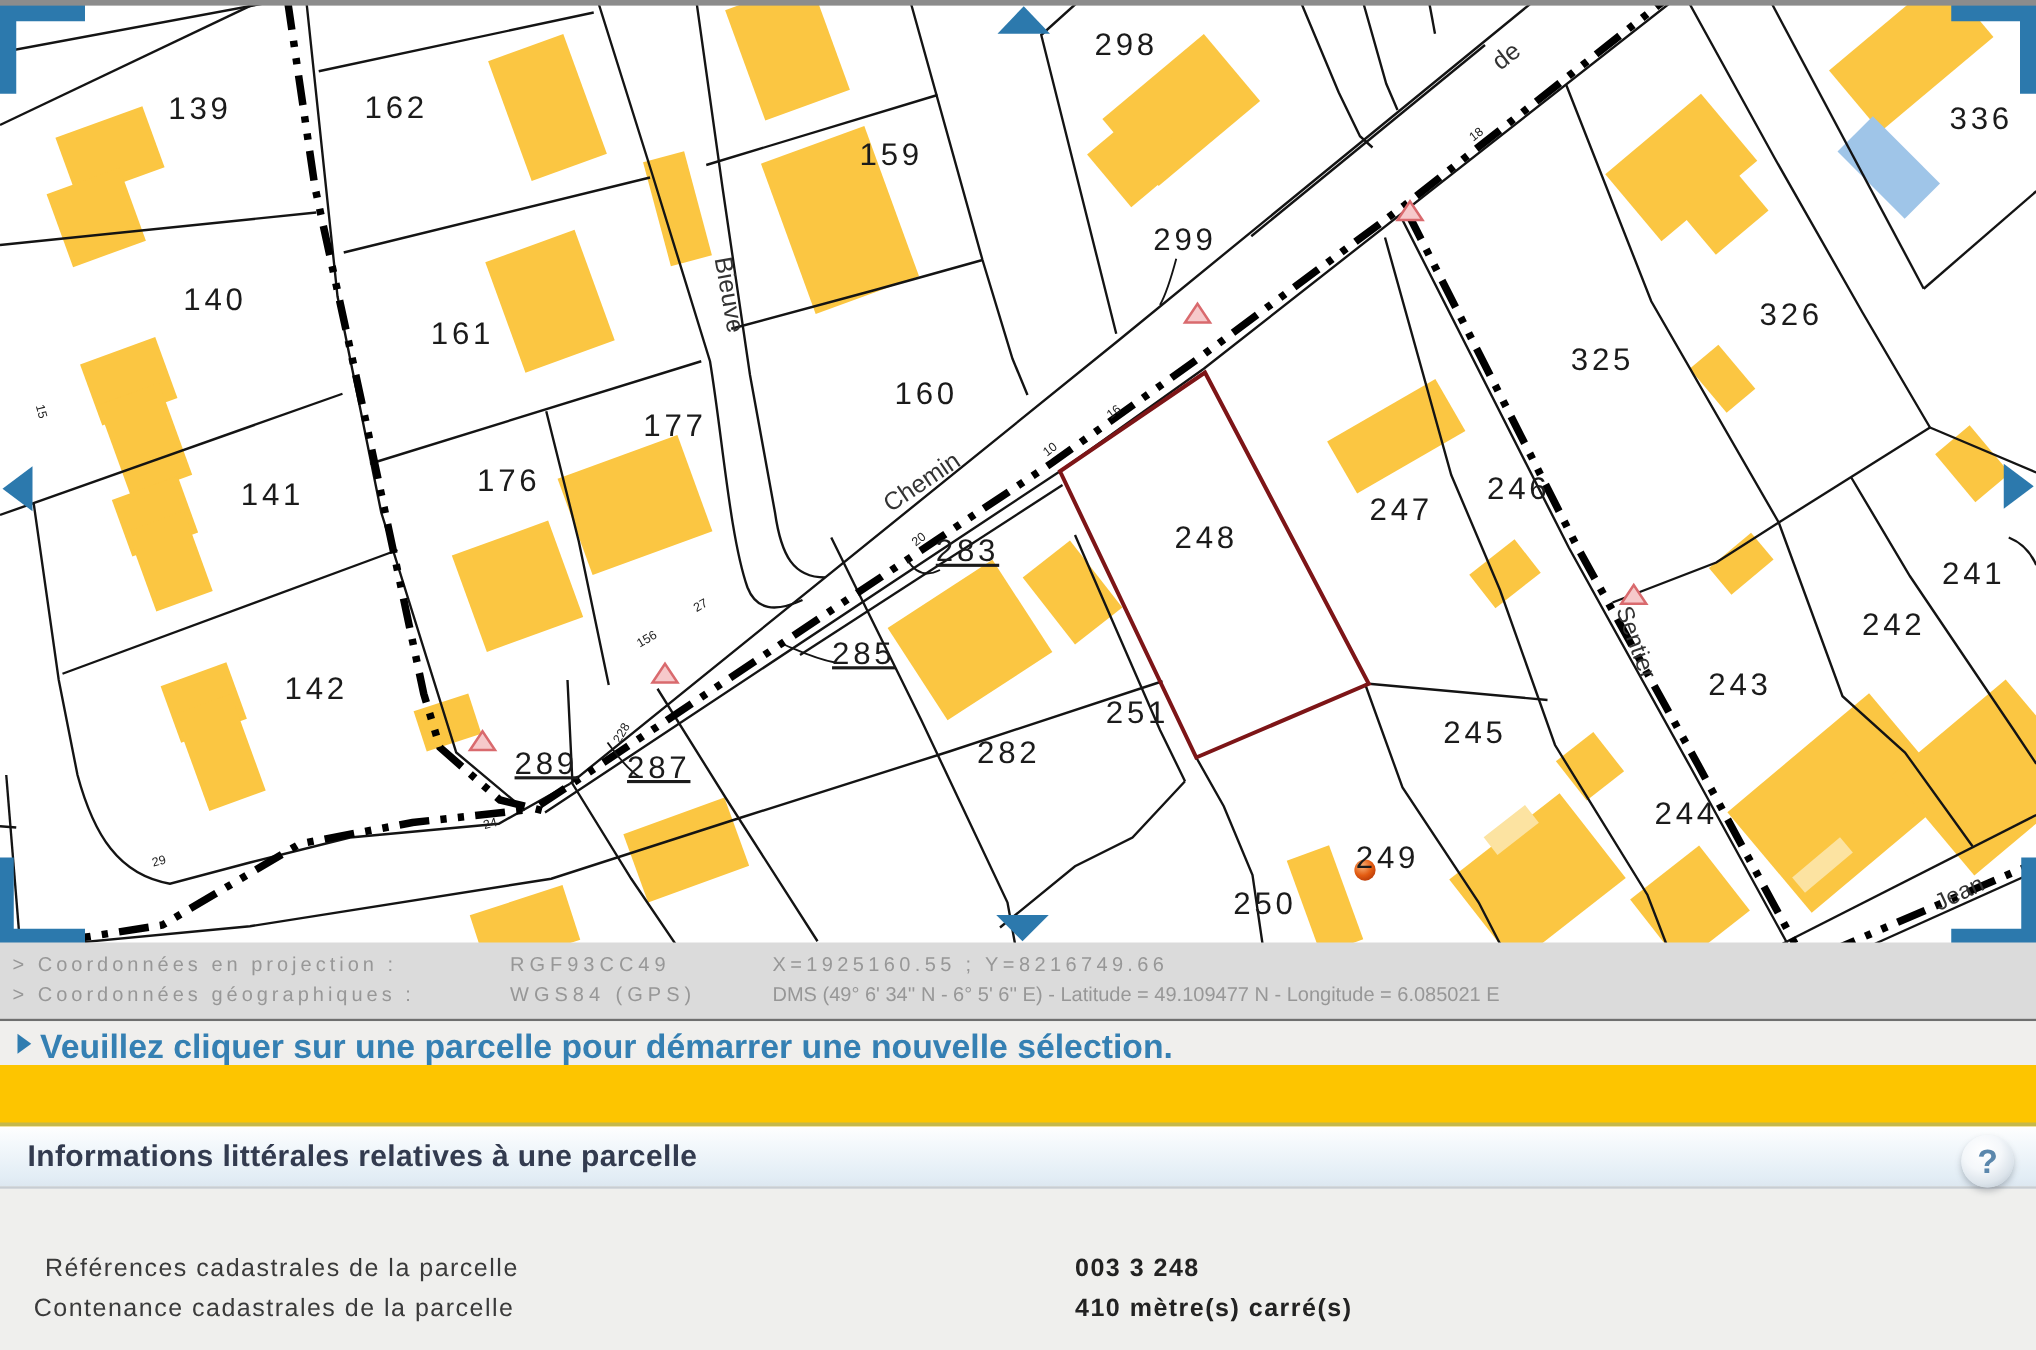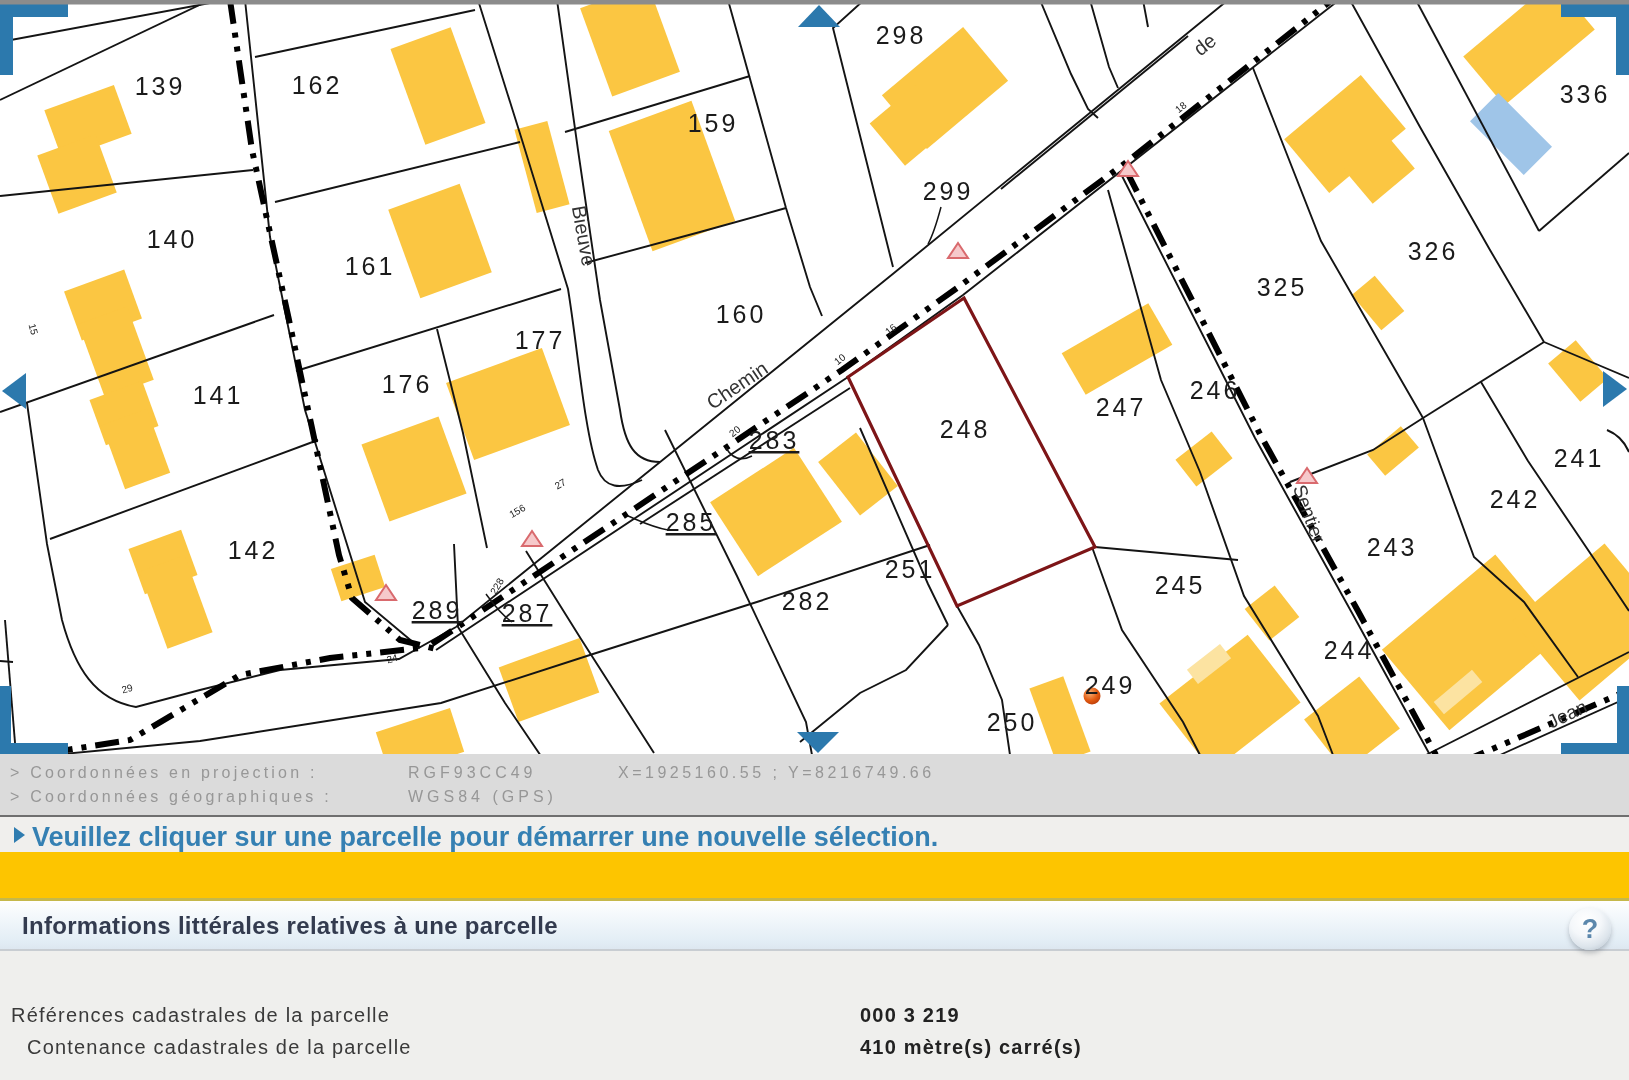"DMS (49° 6' 34'' N" span.abs { html: none -> <span>DMS (49° 6' 34'' N - 6° 5' 6'' E) - Latitude = 49.109477 N - Longitude = 6.085021 E</span> }
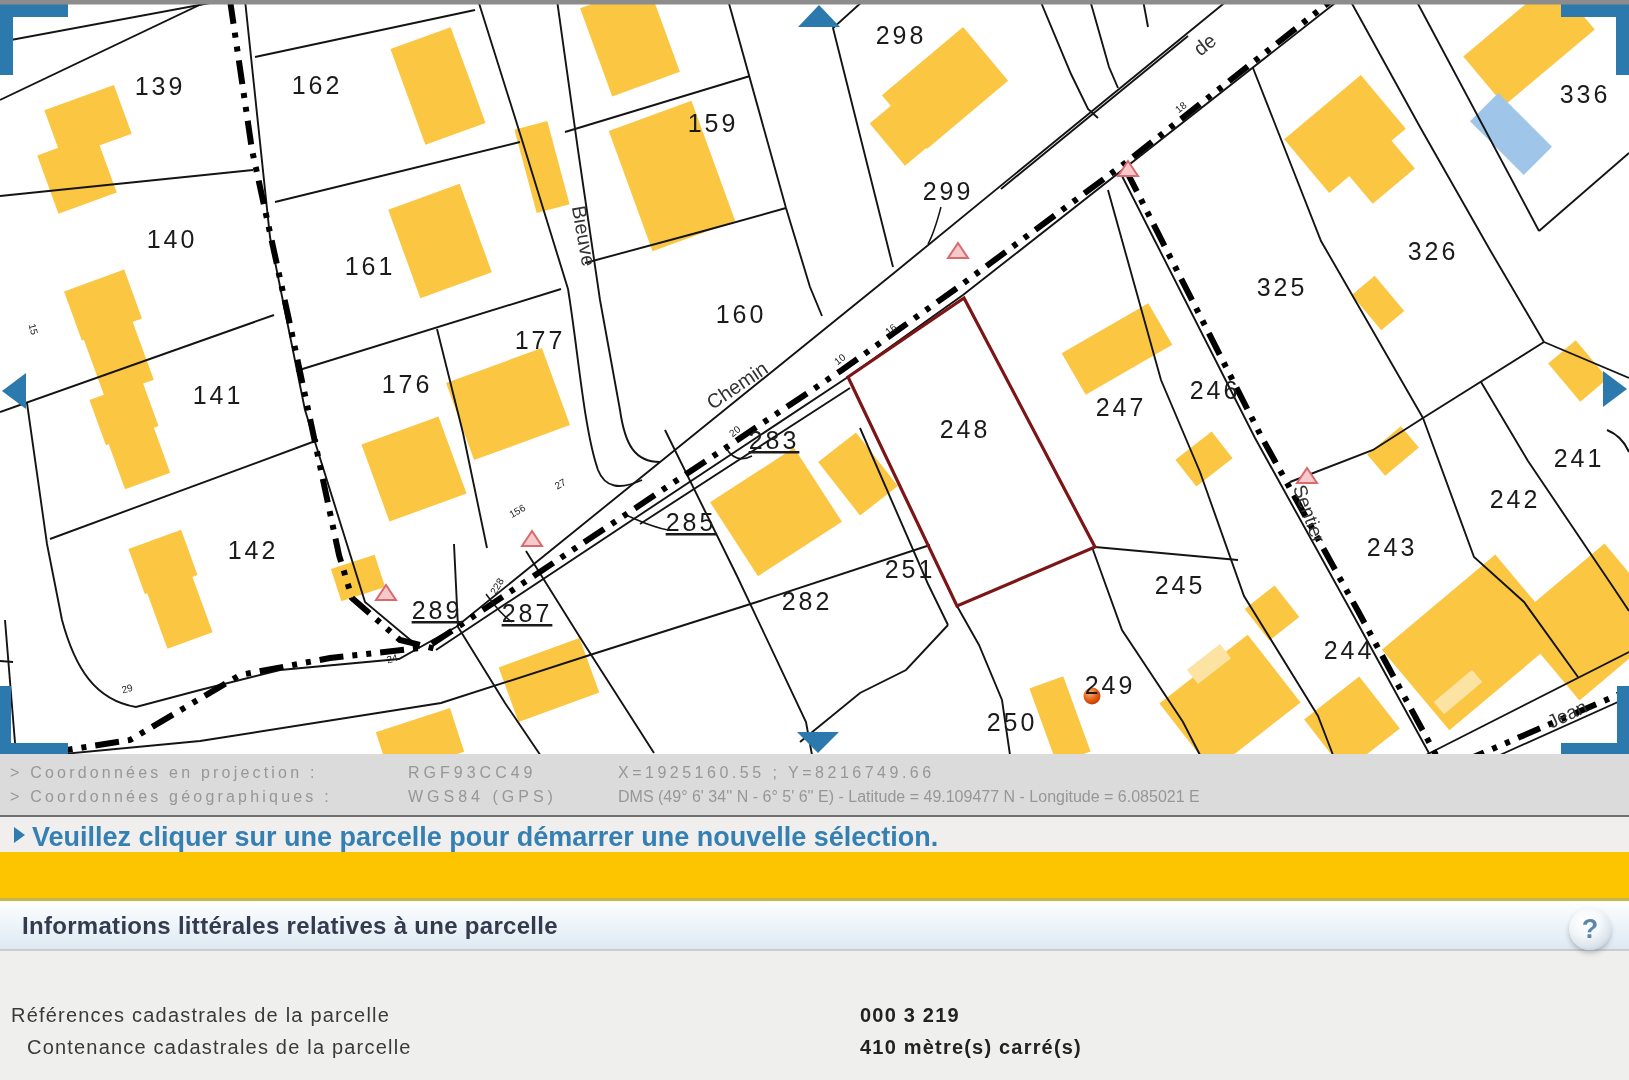"Références cadastrales de la parcelle" div.abs { left: 11px -> 36px }
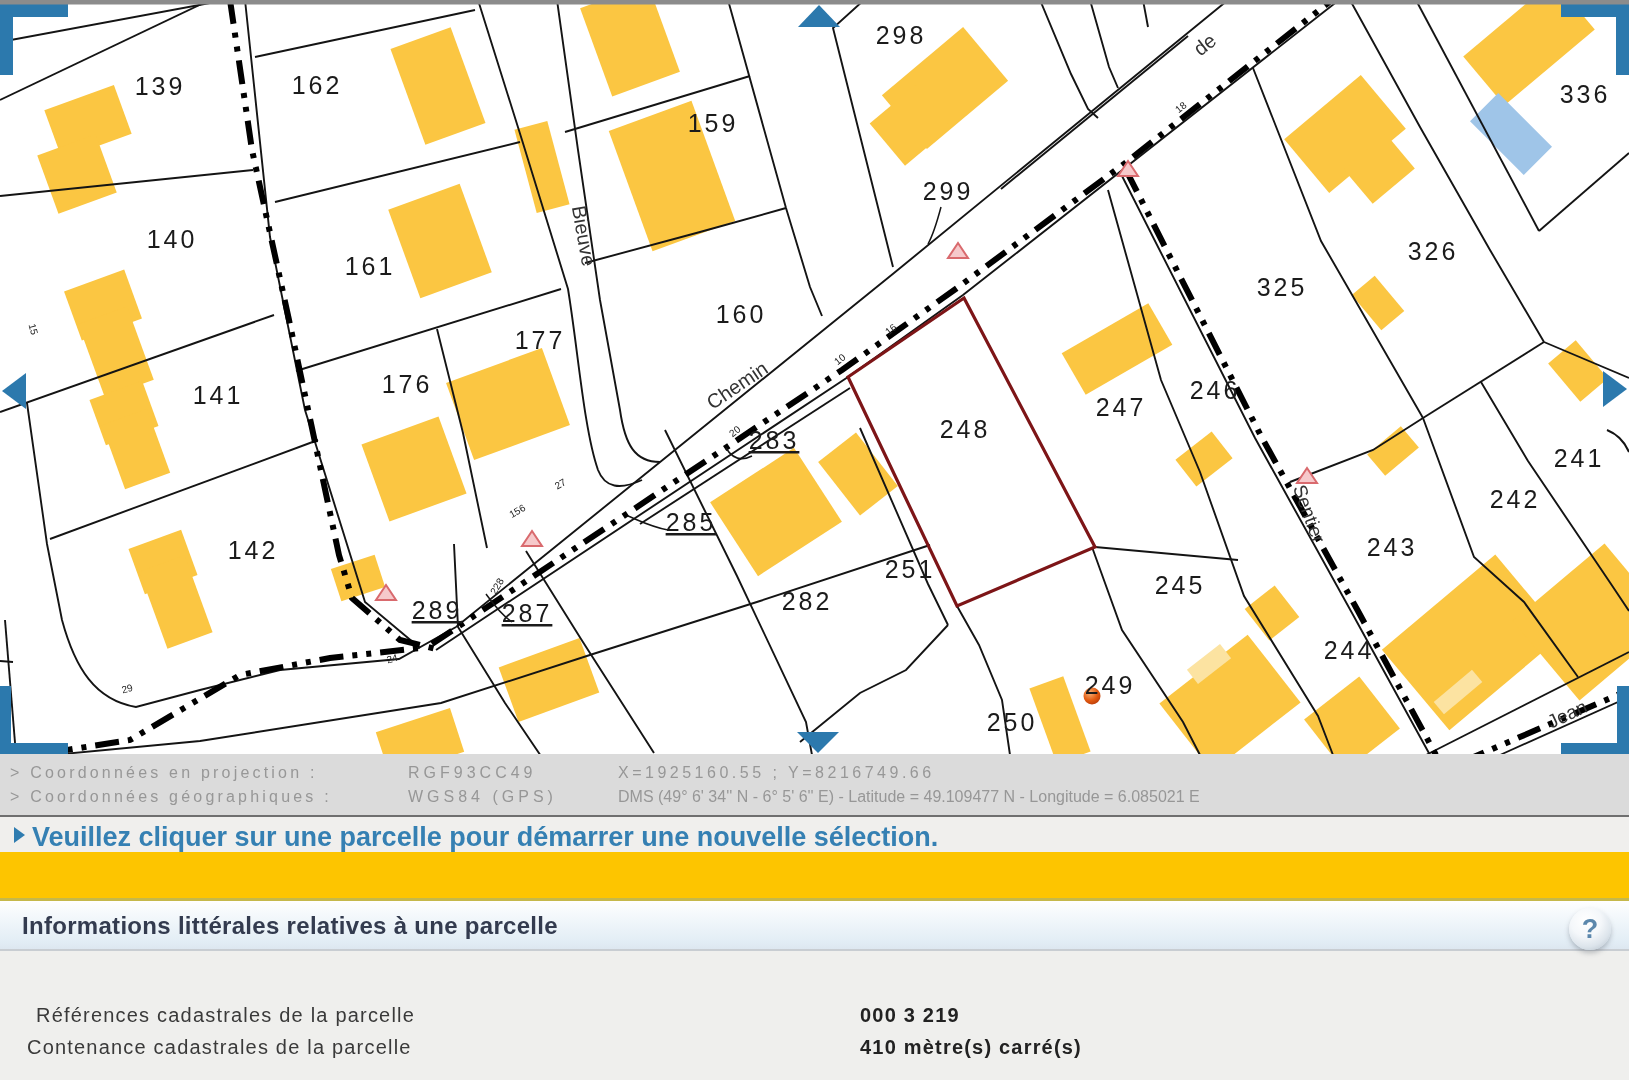"000 3 219" div.abs { text: 000 3 219 -> 003 3 248 }
